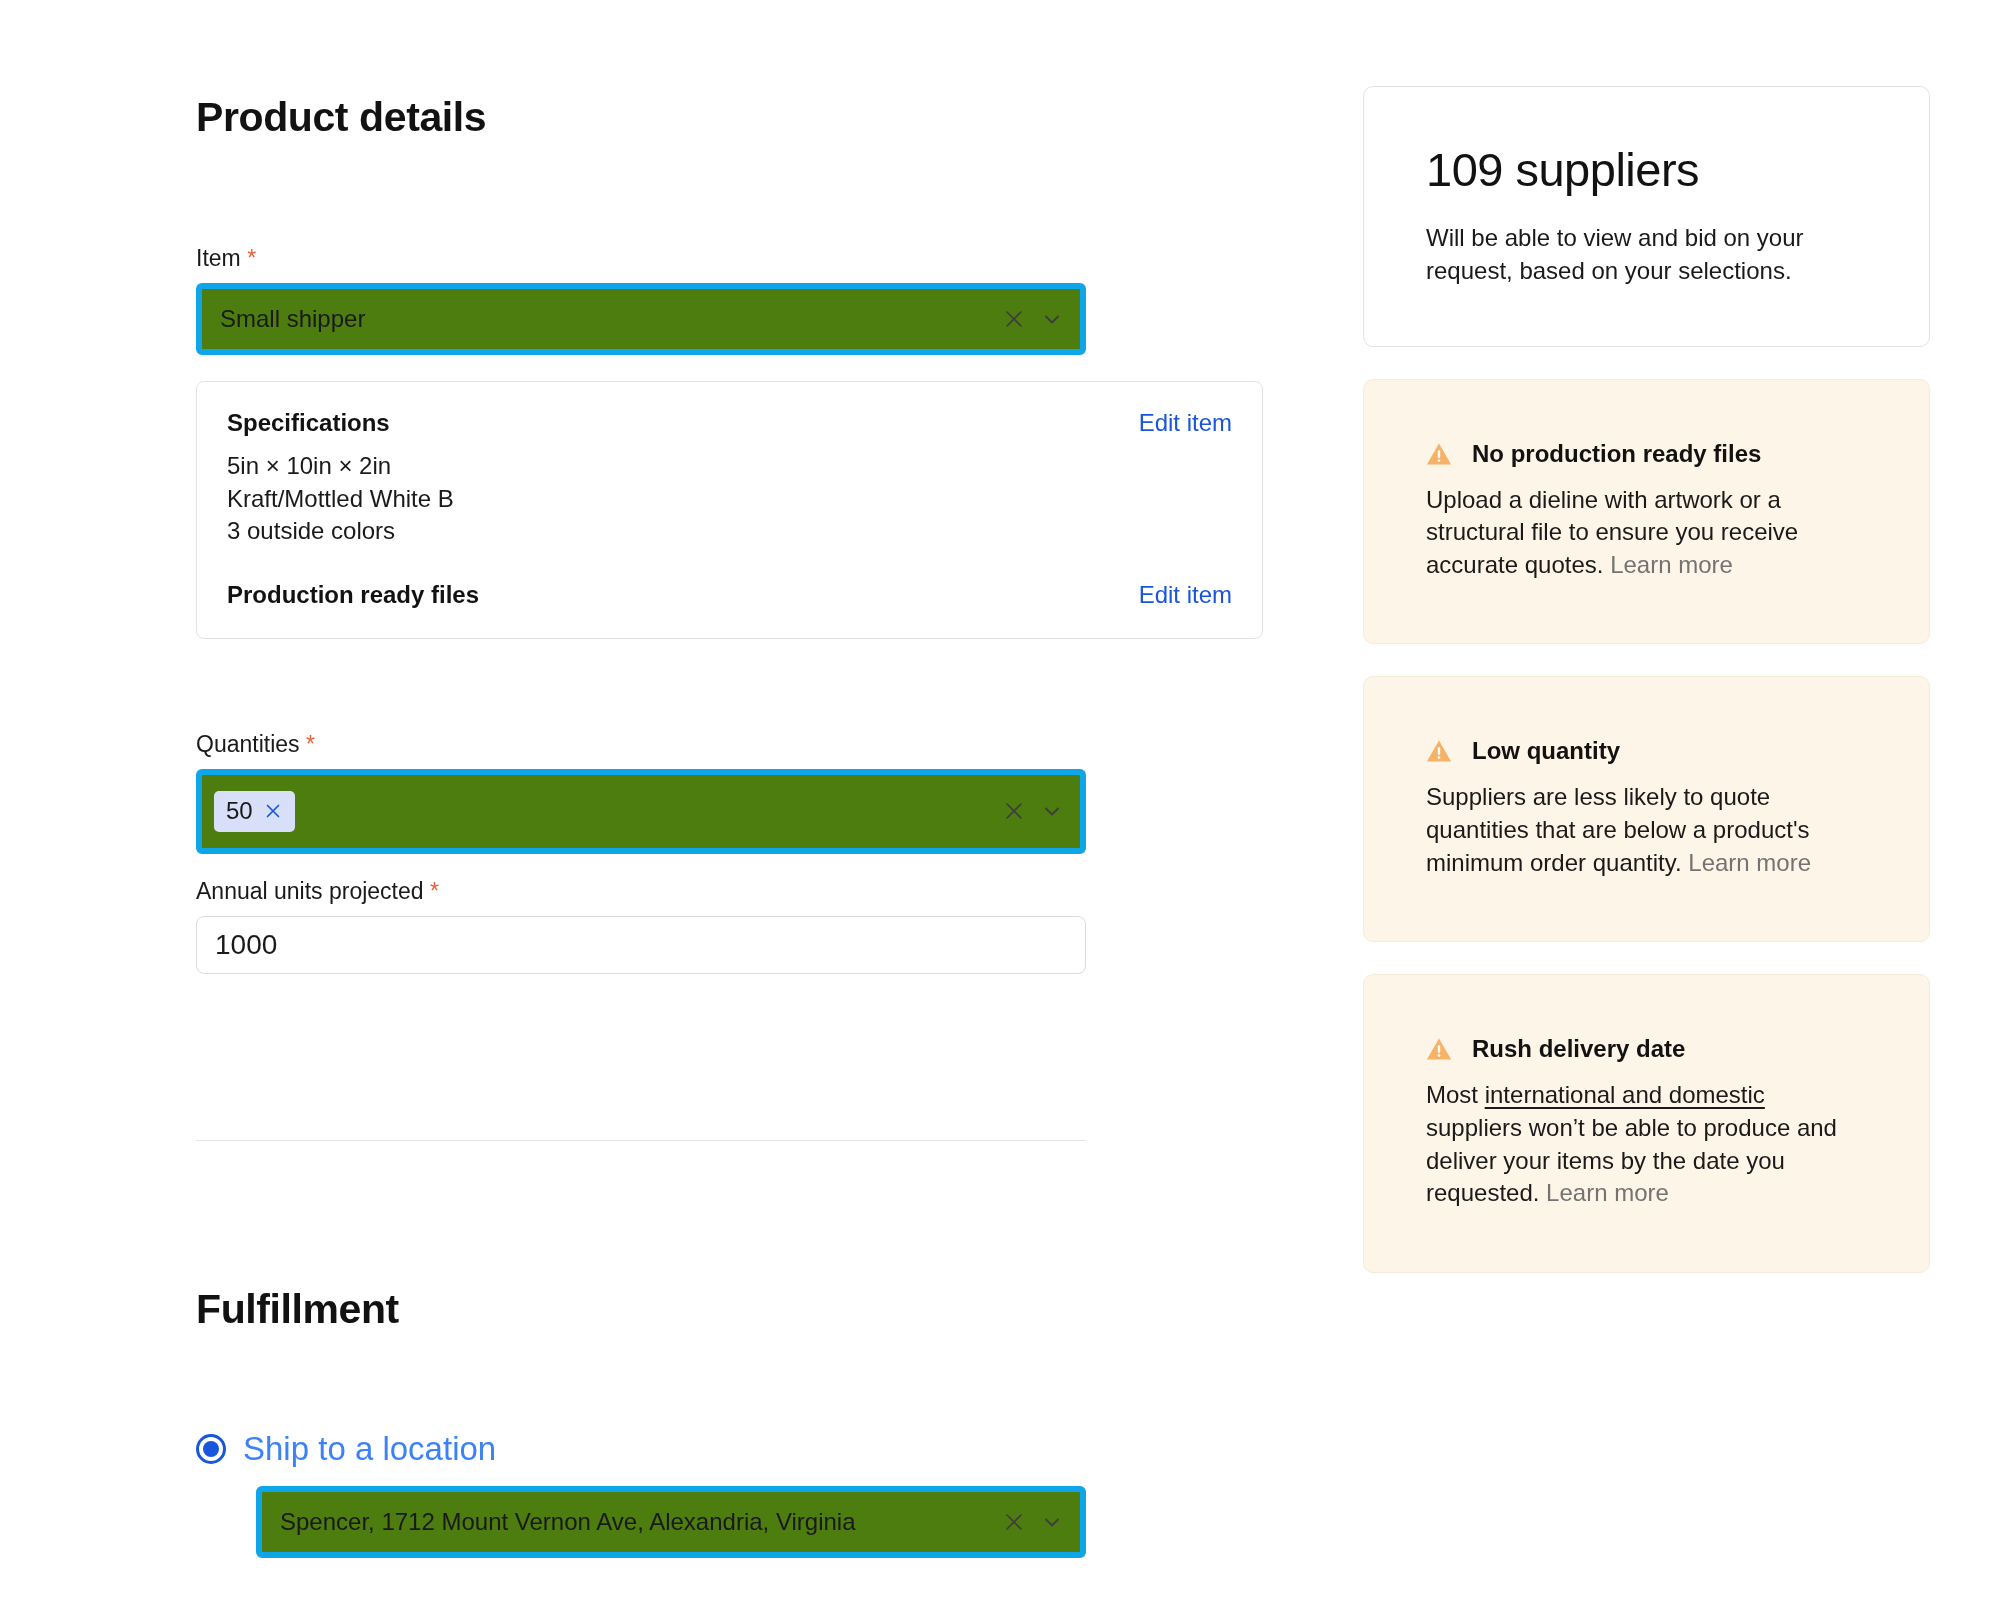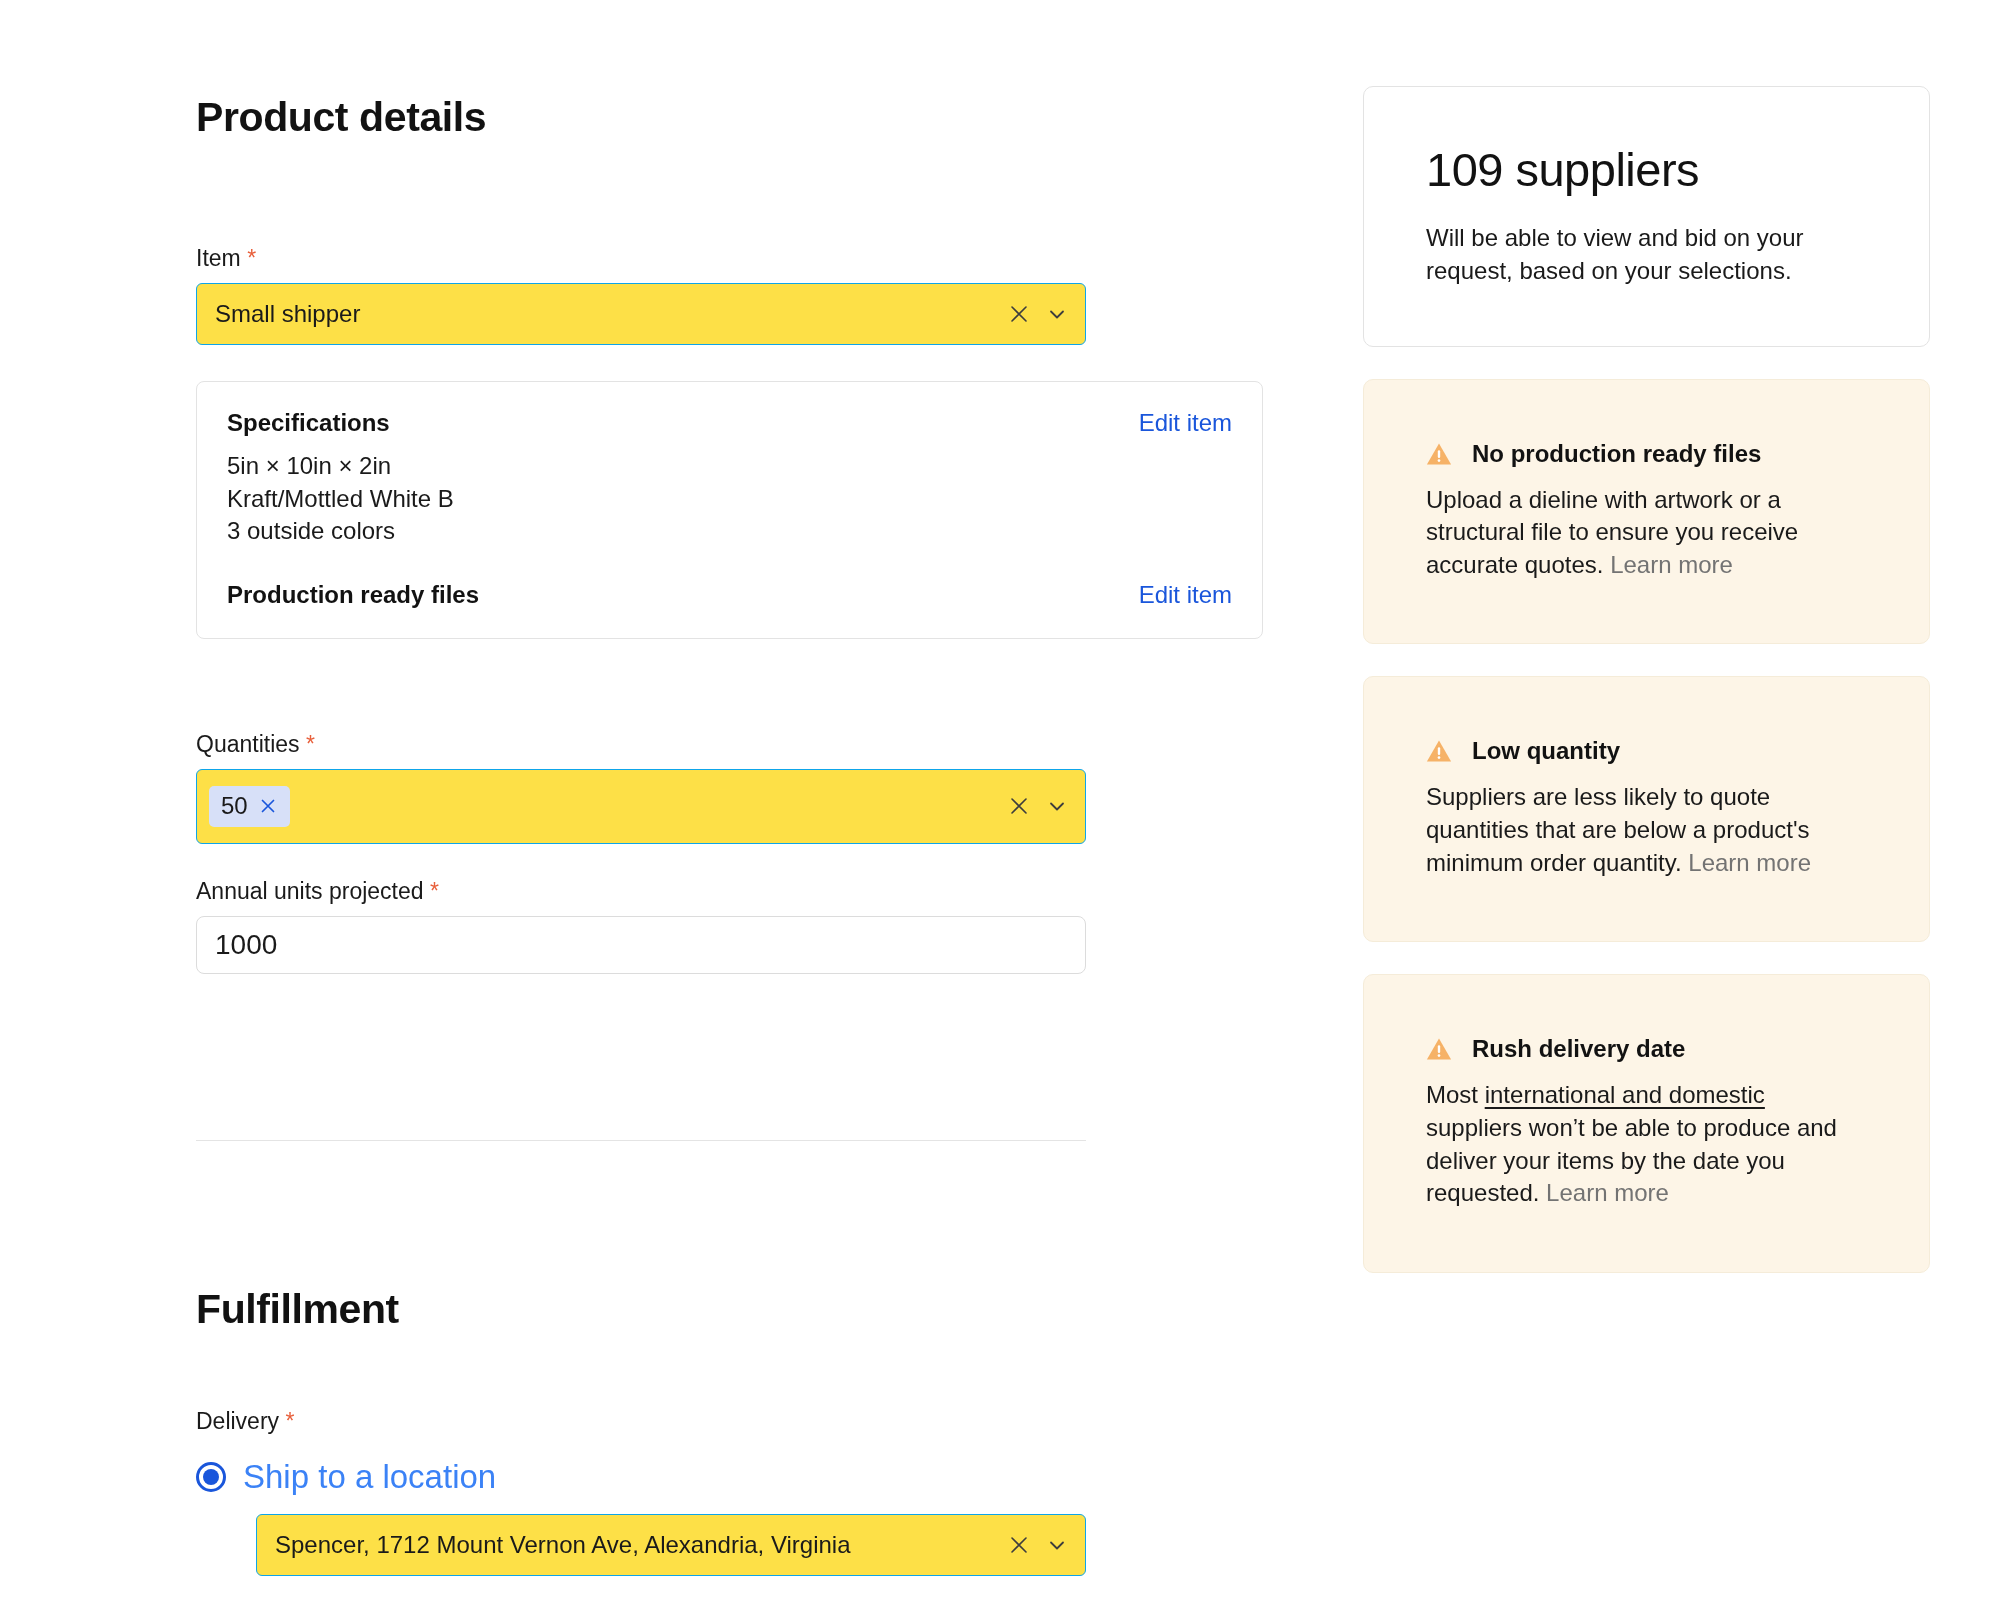"Small shipper" .control { background: #fde047 -> #4d7c0f; border: 1px solid #0ea5e9 -> 6px solid #0ea5e9 }
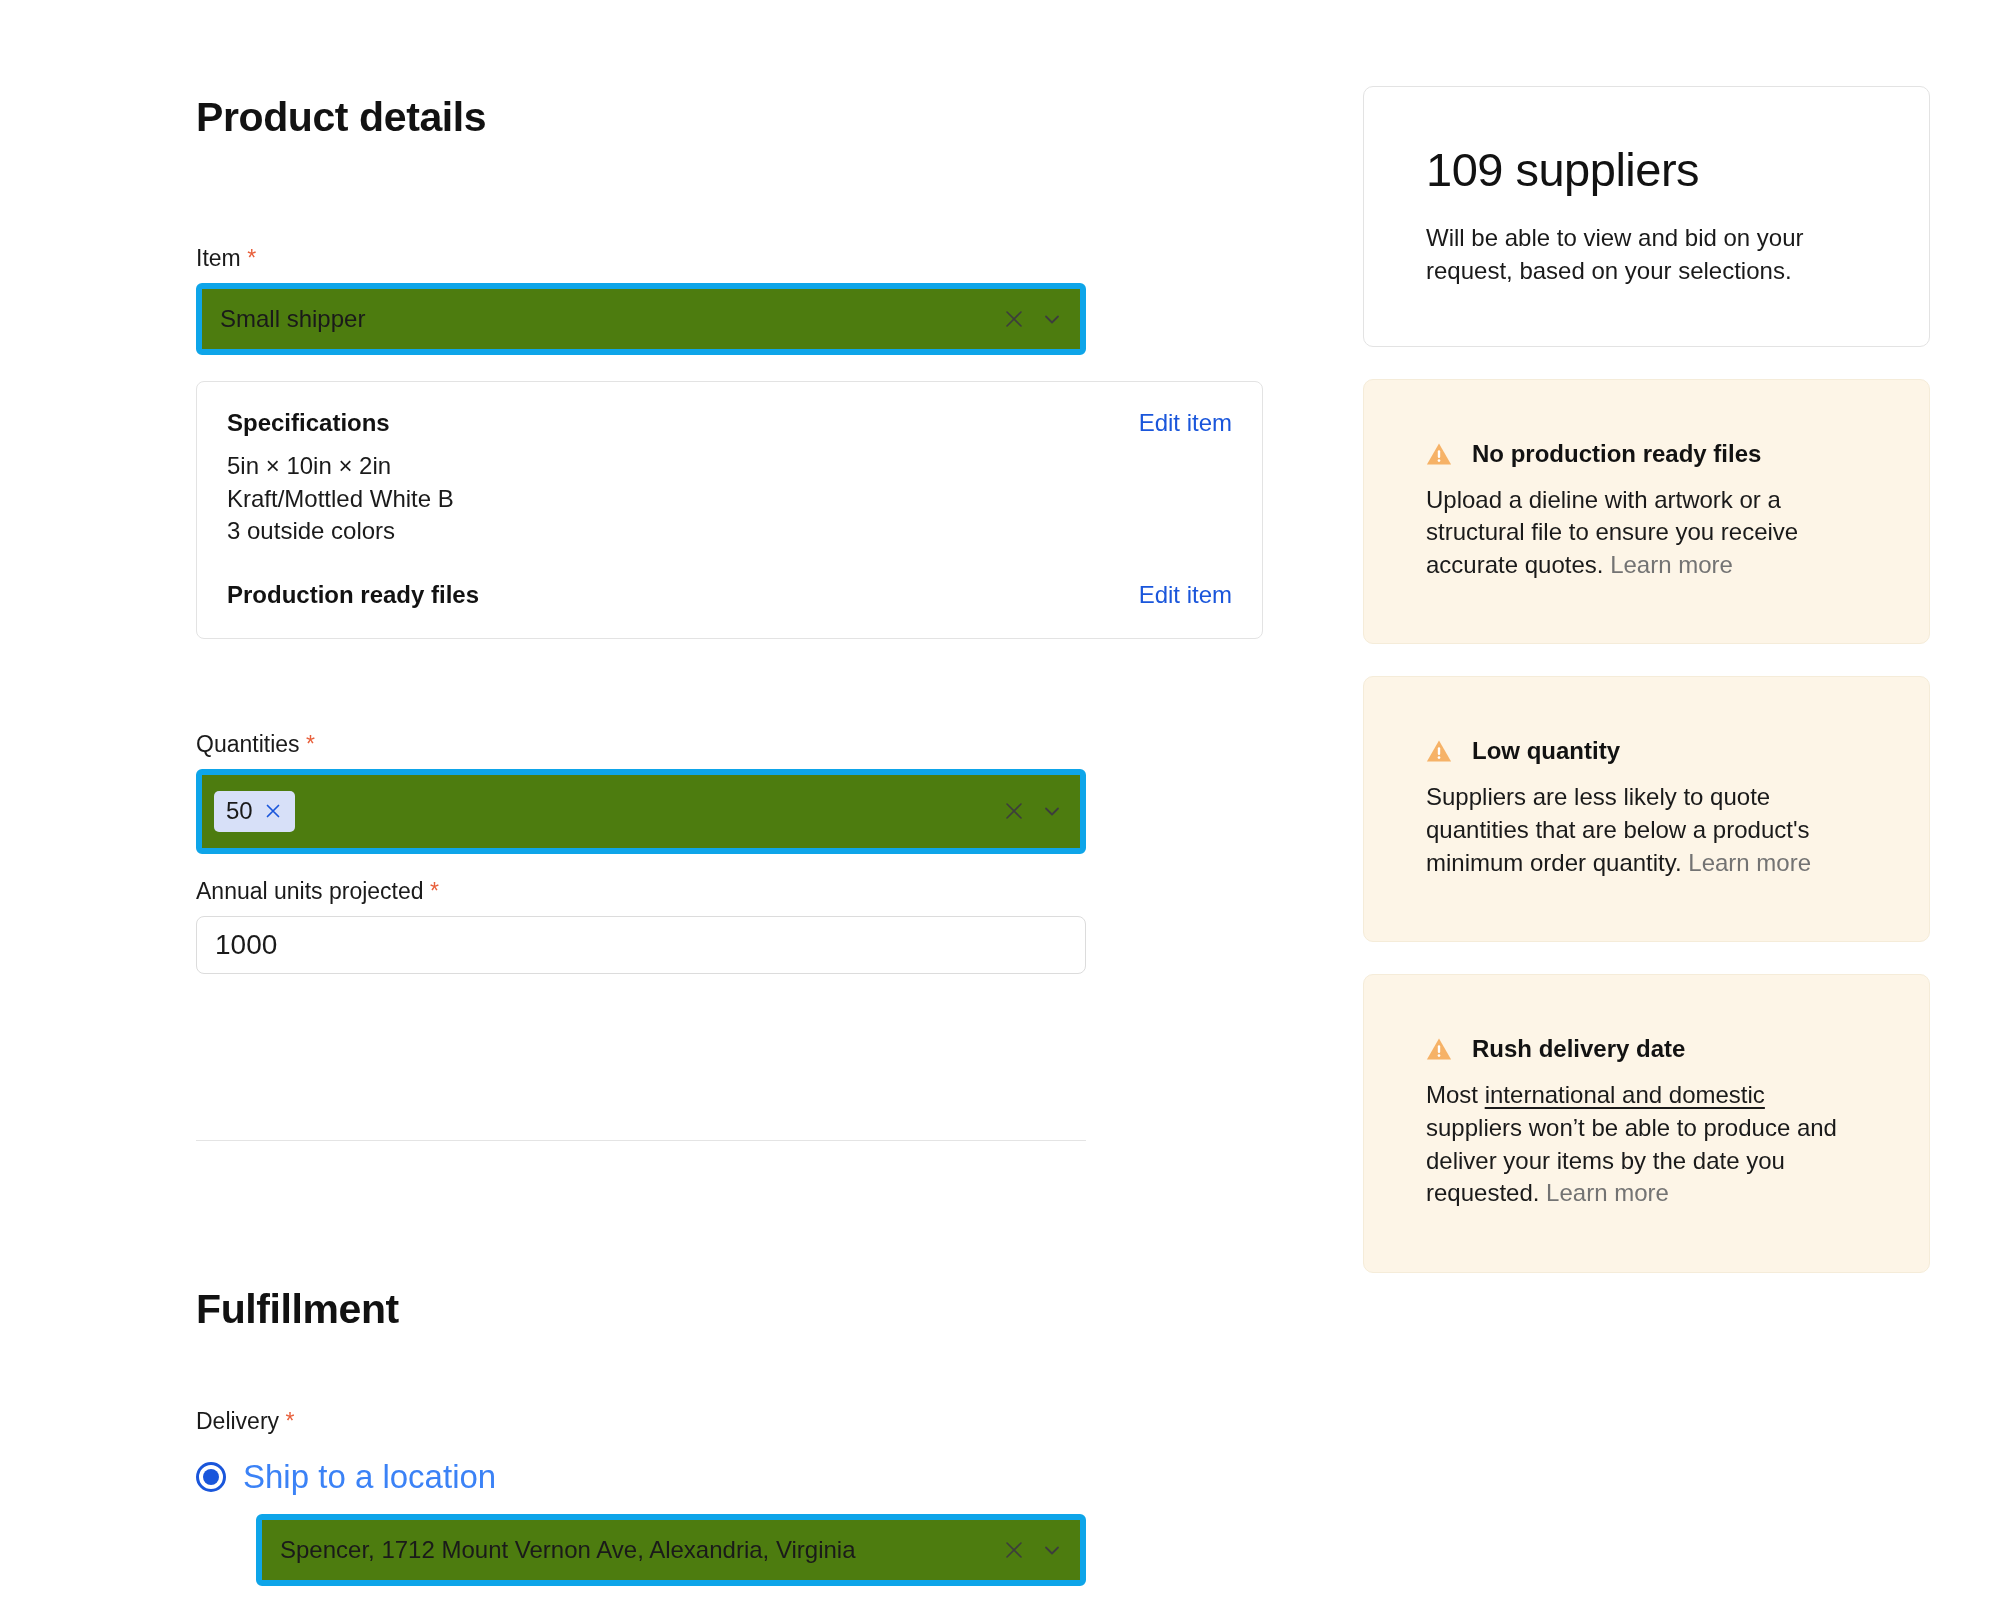"Delivery *" div.field-label { html: <div> <span>Delivery</span> <span>*</span> </div> -> none }
